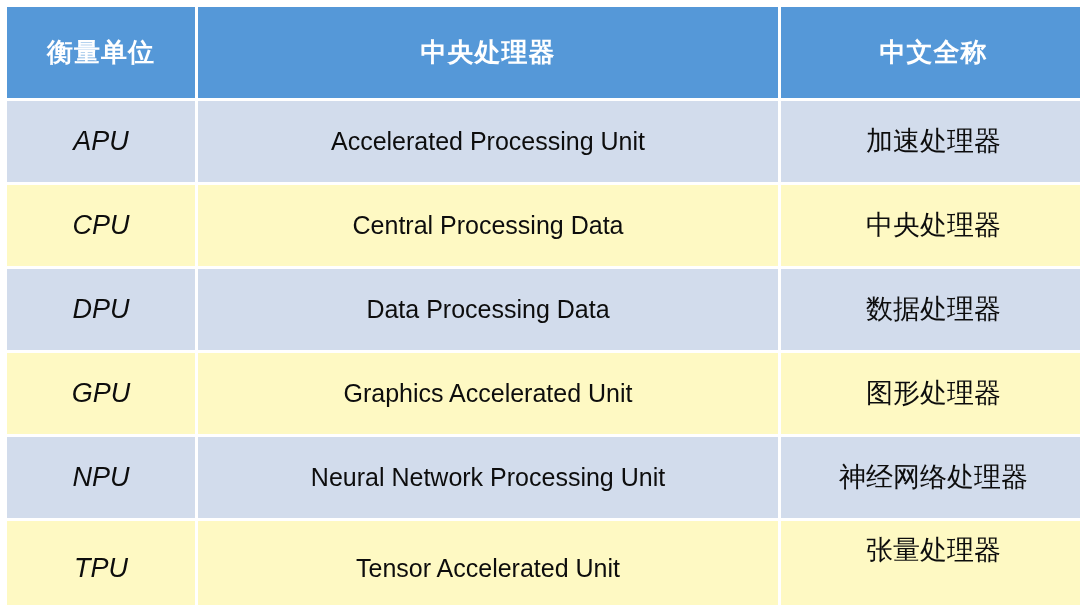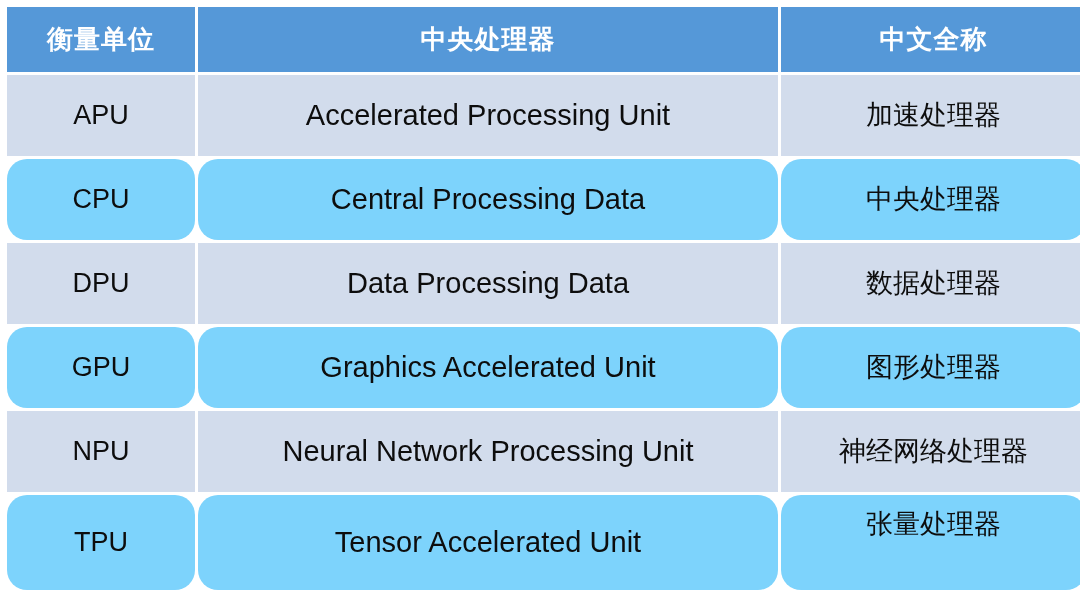"衡量单位" thead th { padding: 0 -> 13px }
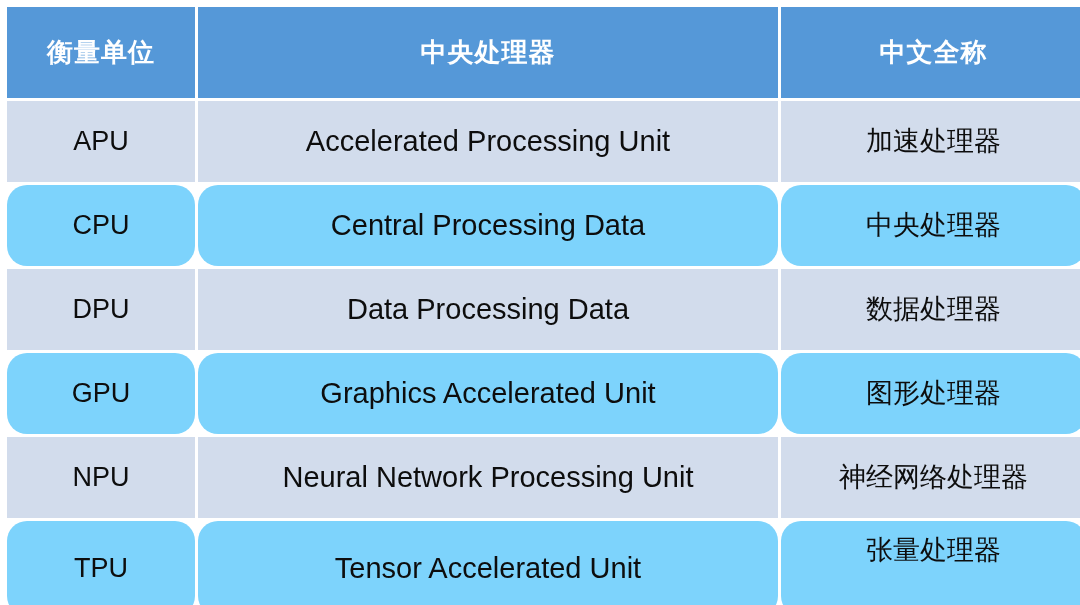"APU" td.cell-unit { font-style: none -> italic }
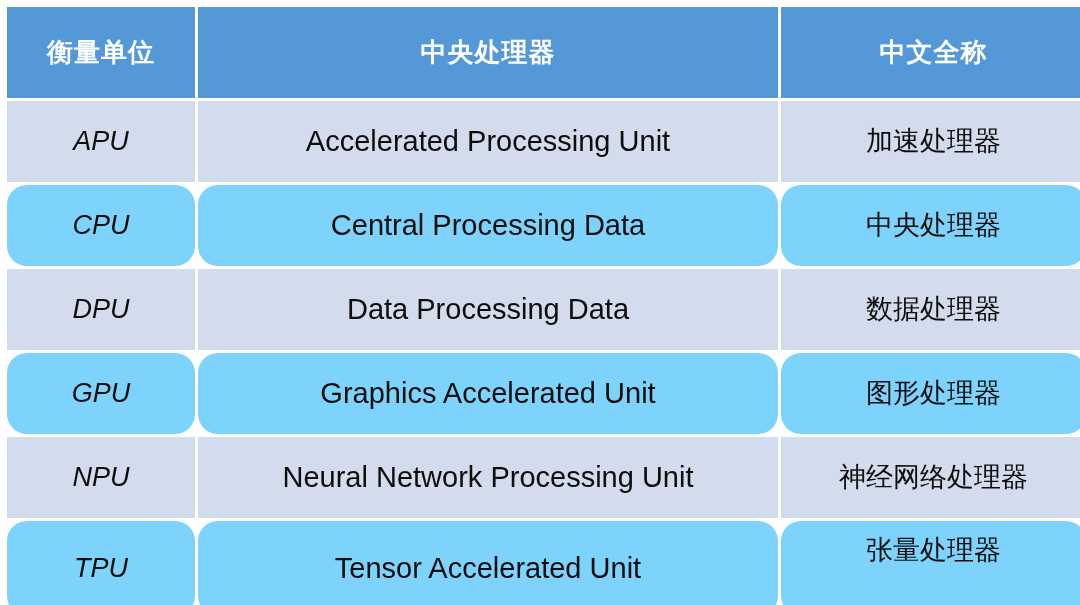"Accelerated Processing Unit" td.cell-english { font-size: 29px -> 25px }
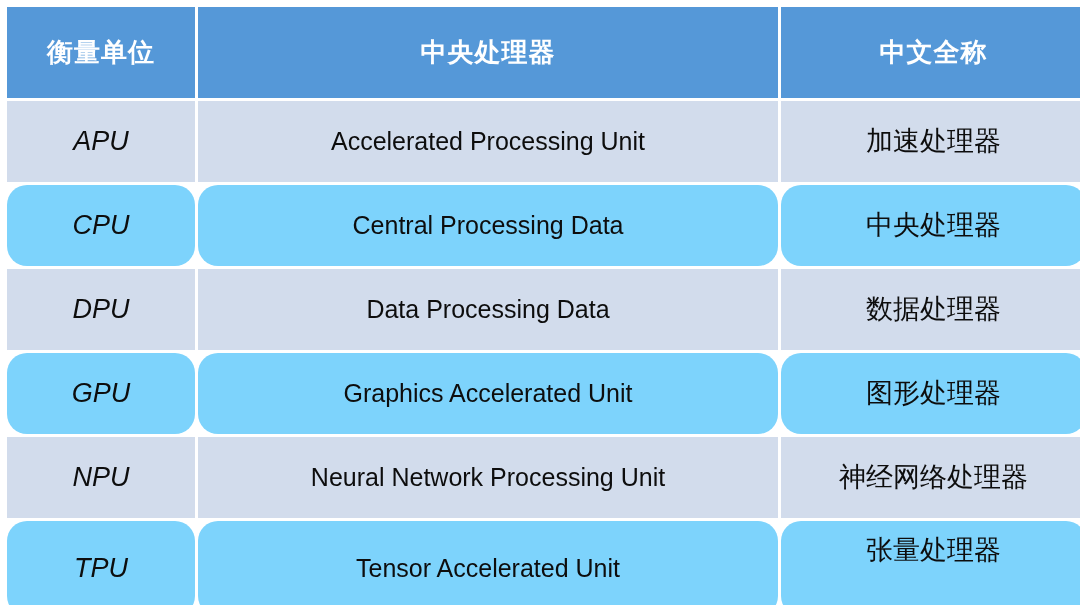"CPU" tbody tr.row-light td { background: #7dd3fc -> #fef9c3; border-radius: 20px -> none }
